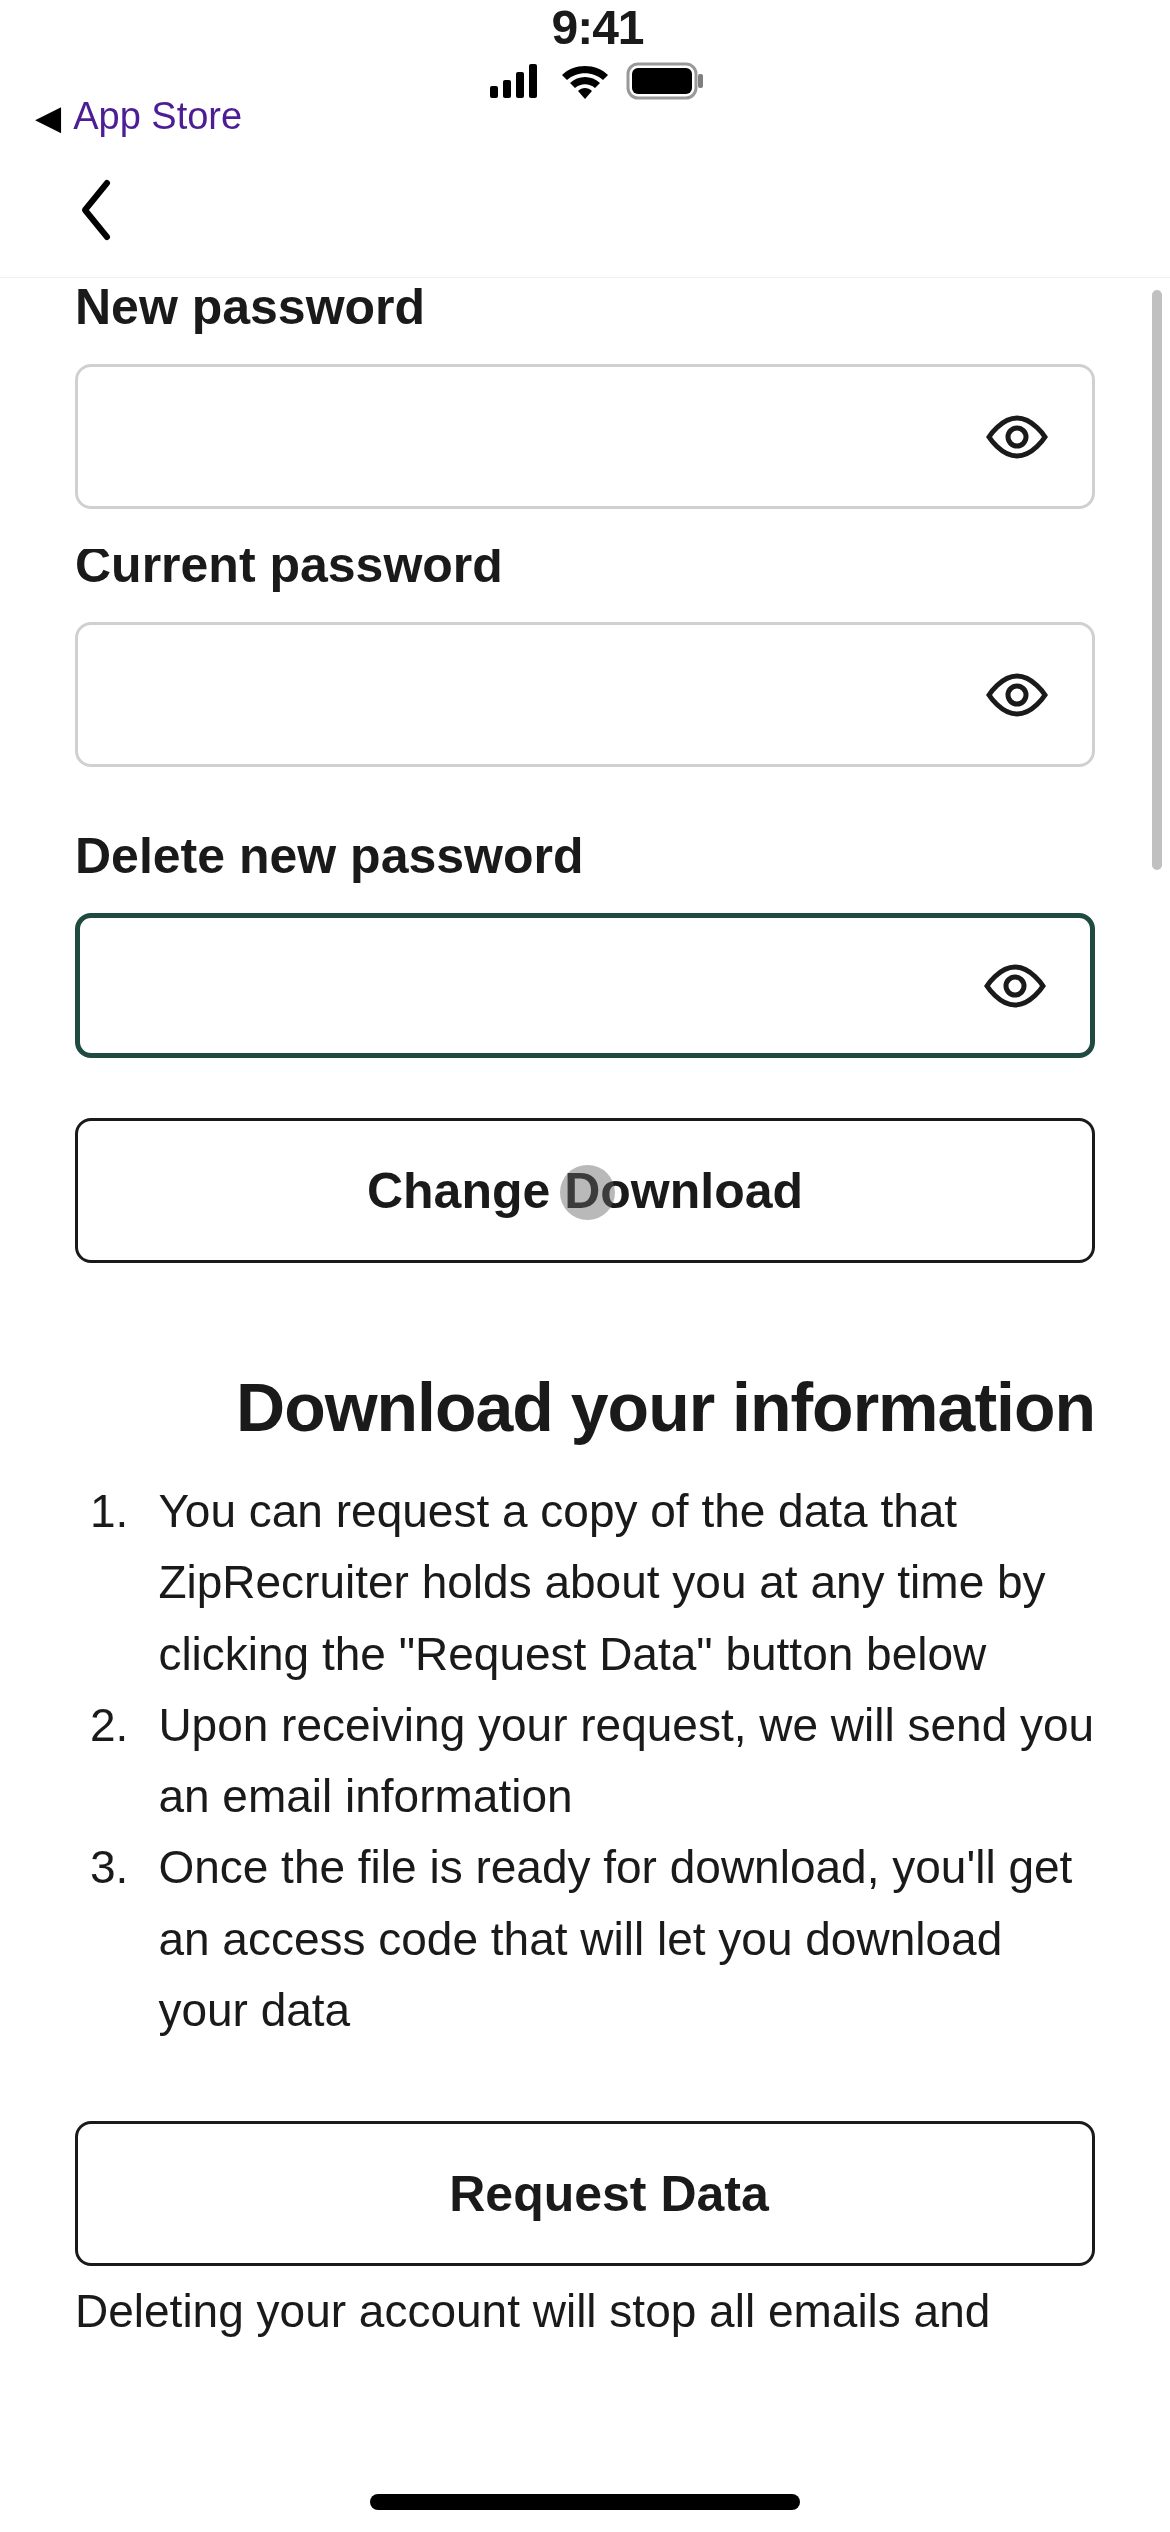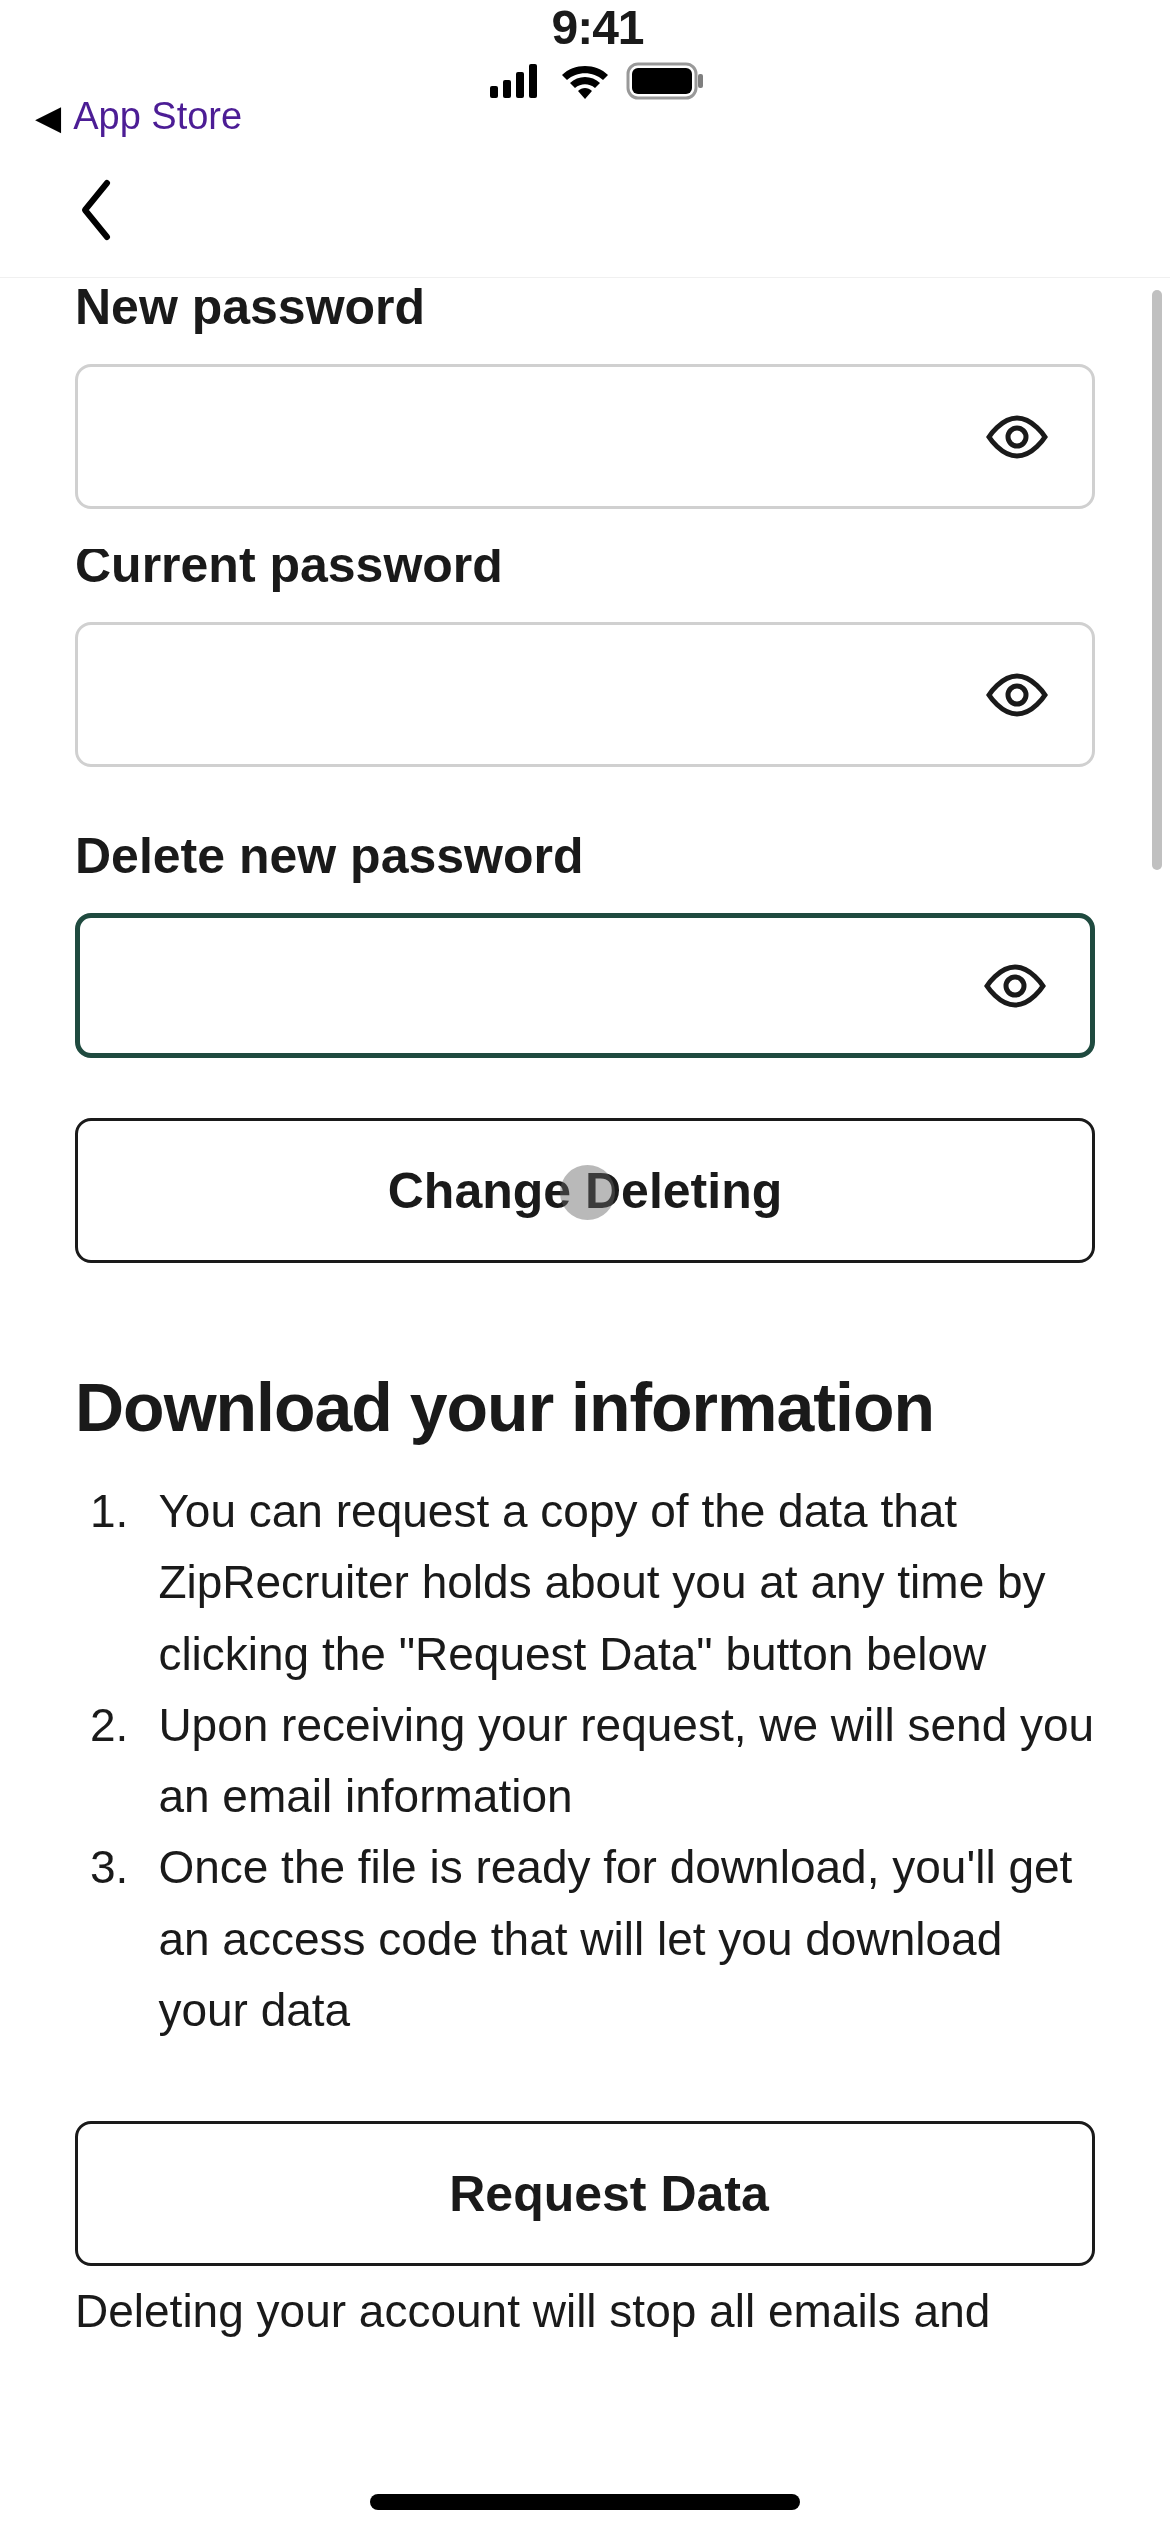"Change Deleting" button.big-button { text: Deleting -> Download }
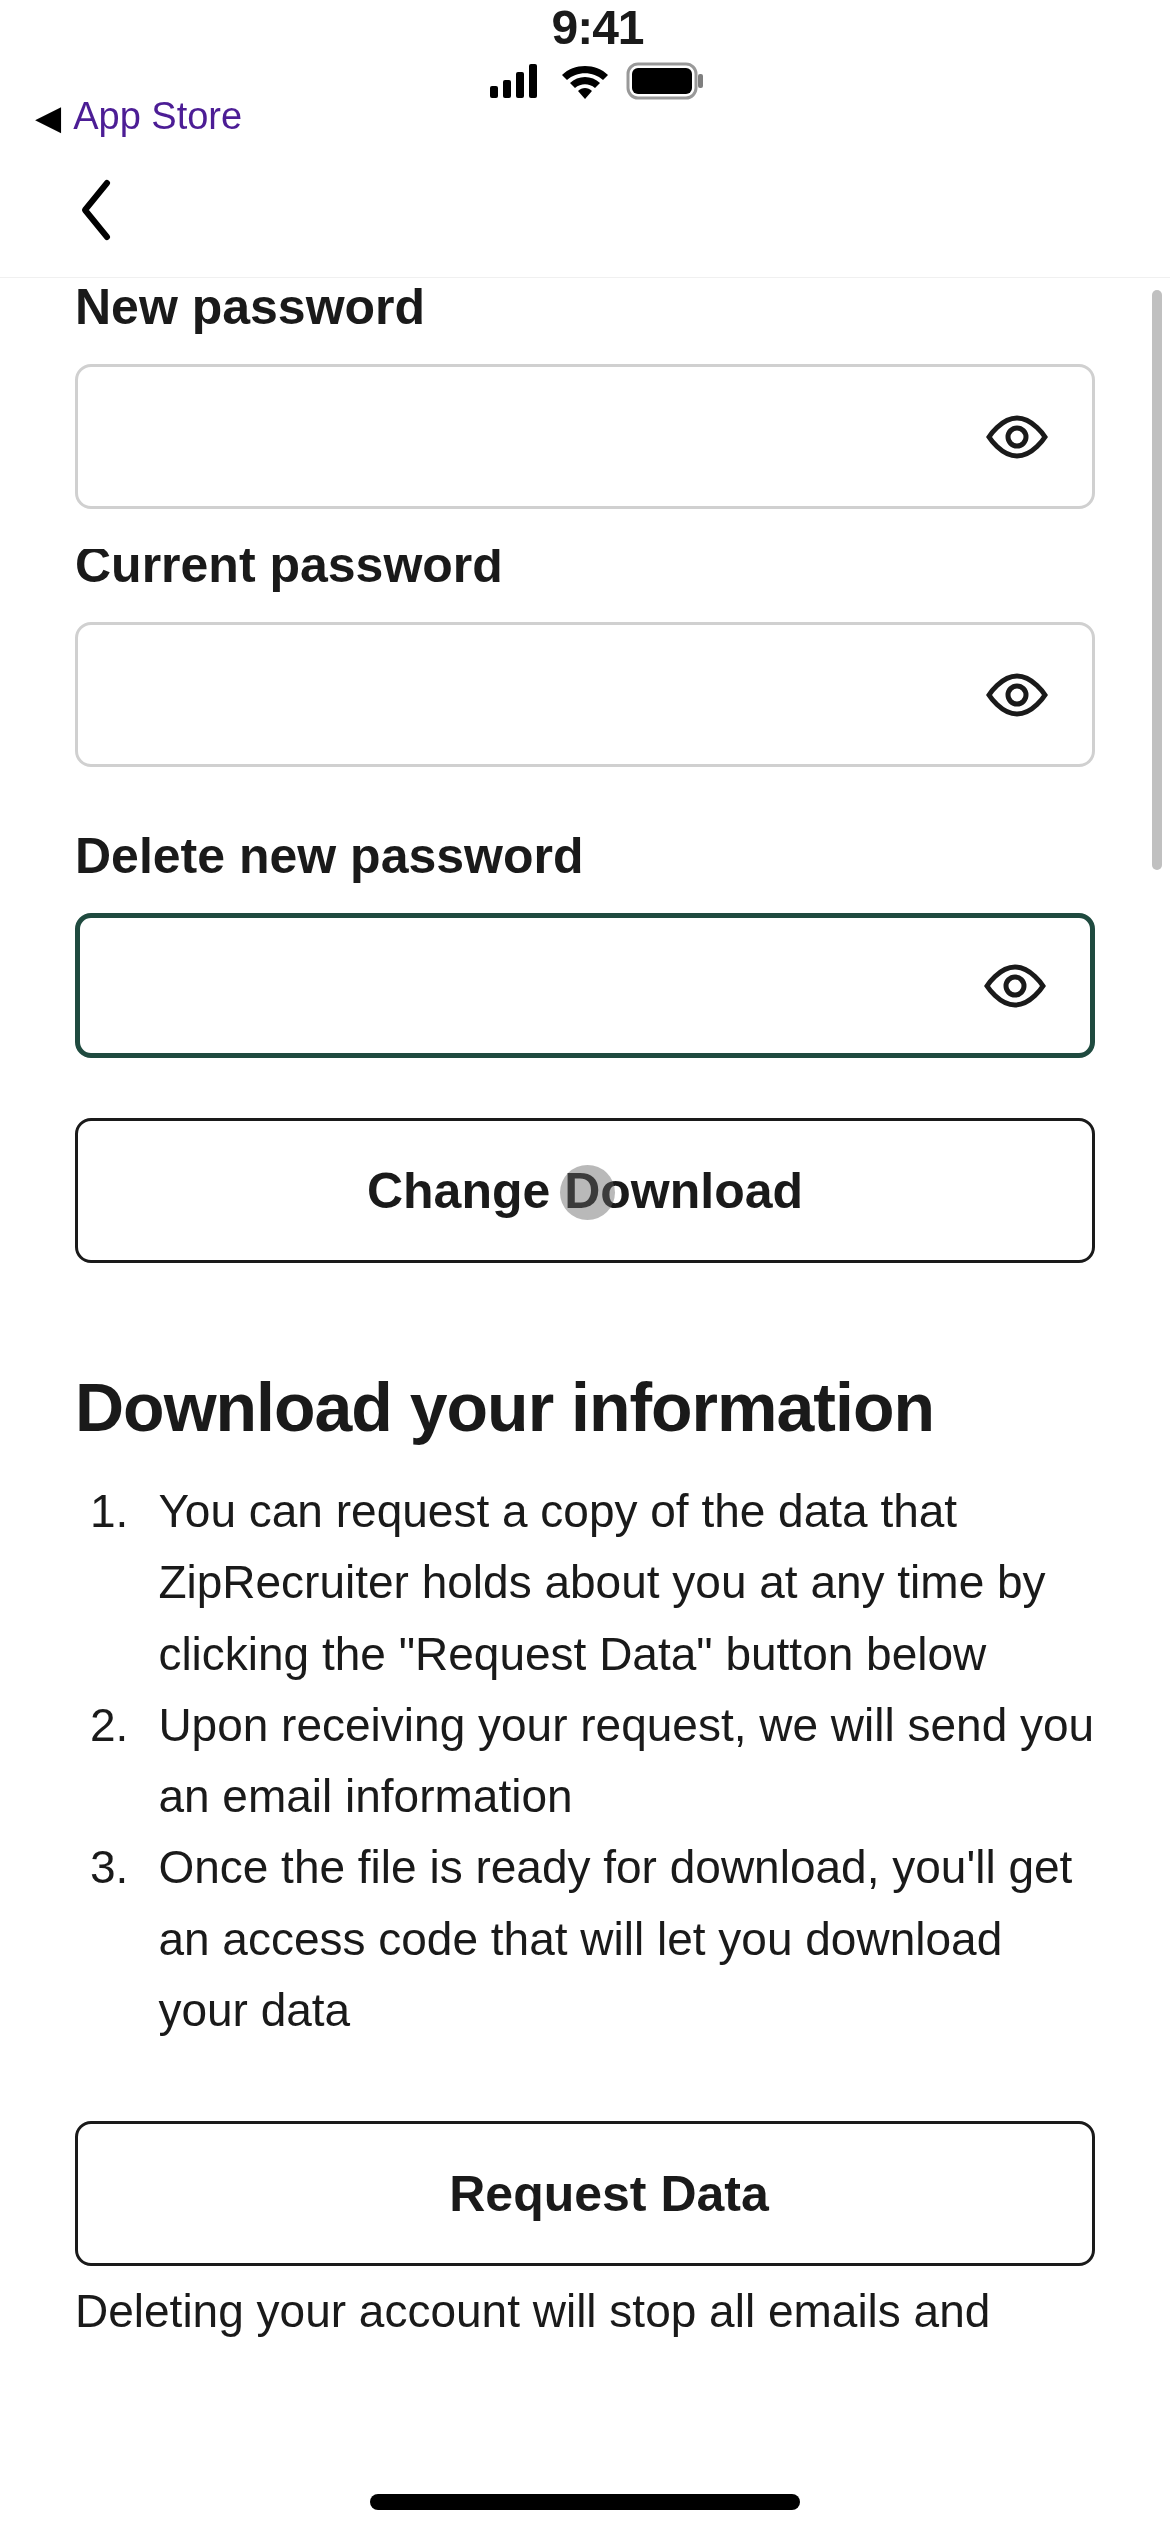"Download your information" .section-heading { text-align: none -> right }
